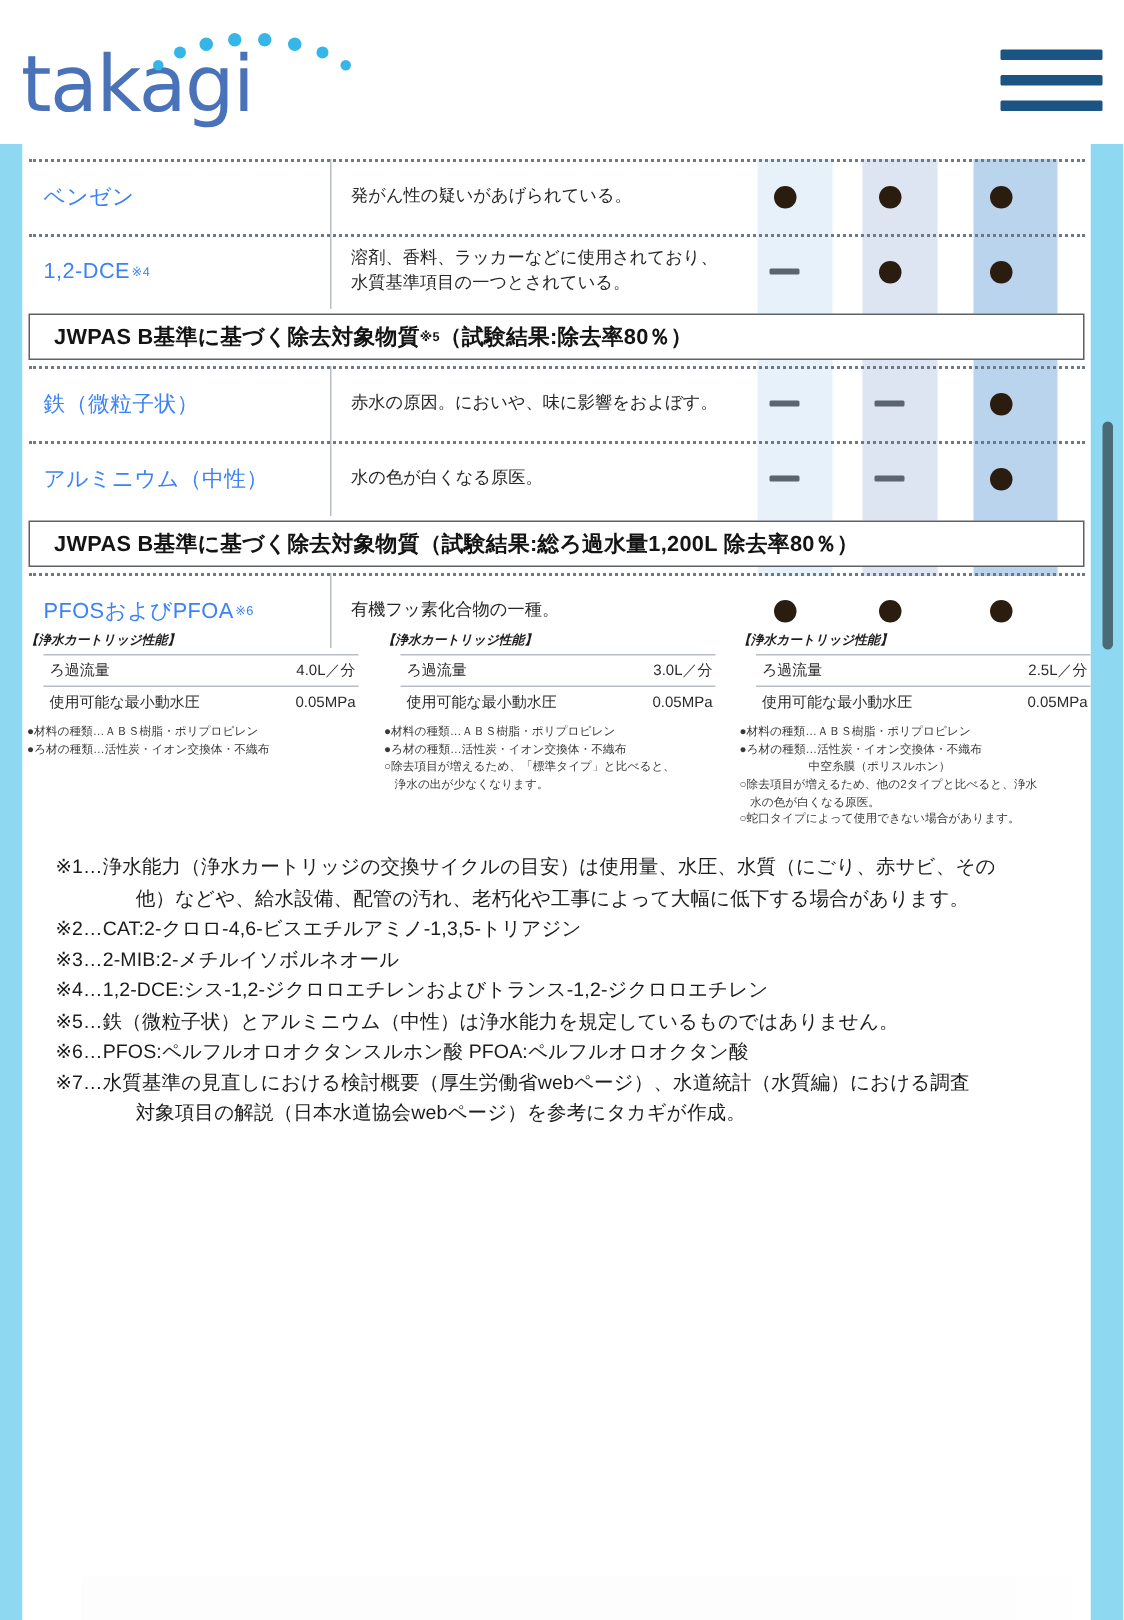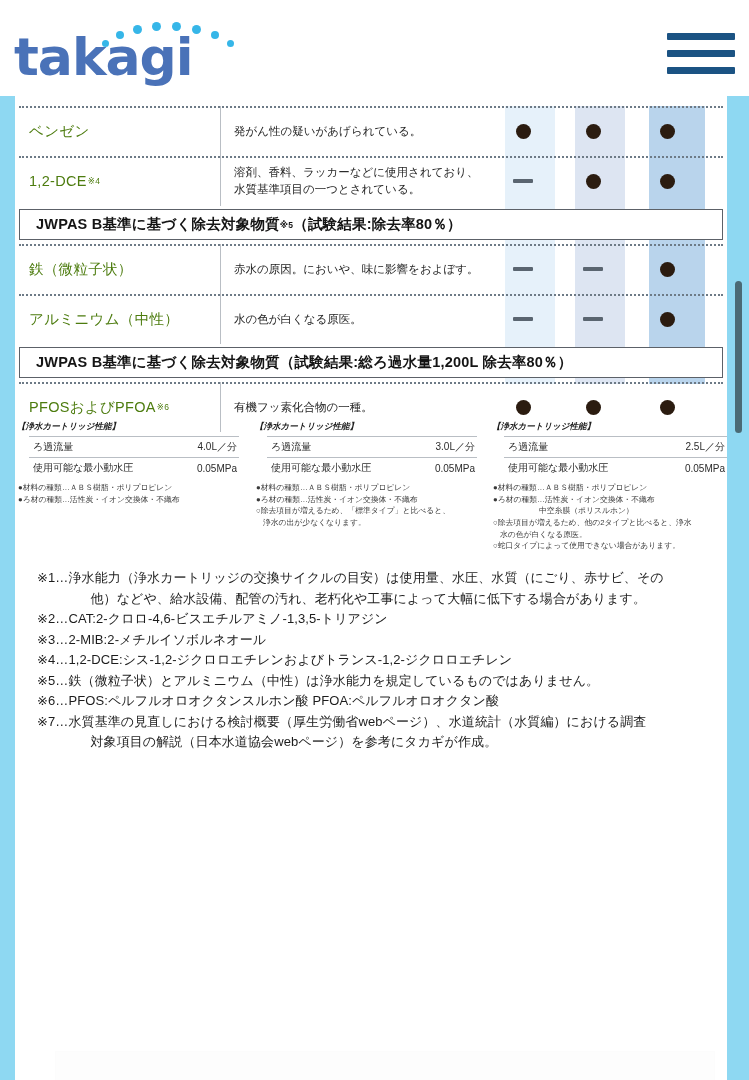"takagi" .logo-text { font-weight: 700 -> 400 }
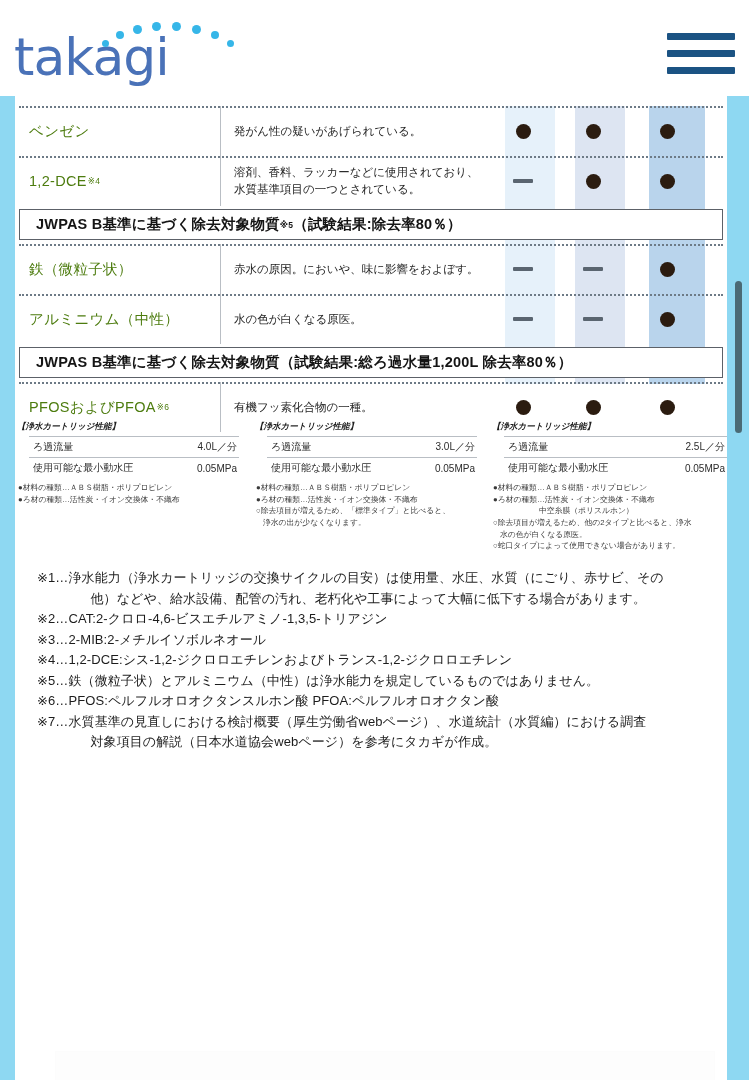"ベンゼン" .cell-name { color: #4d7c0f -> #3b82f6 }
